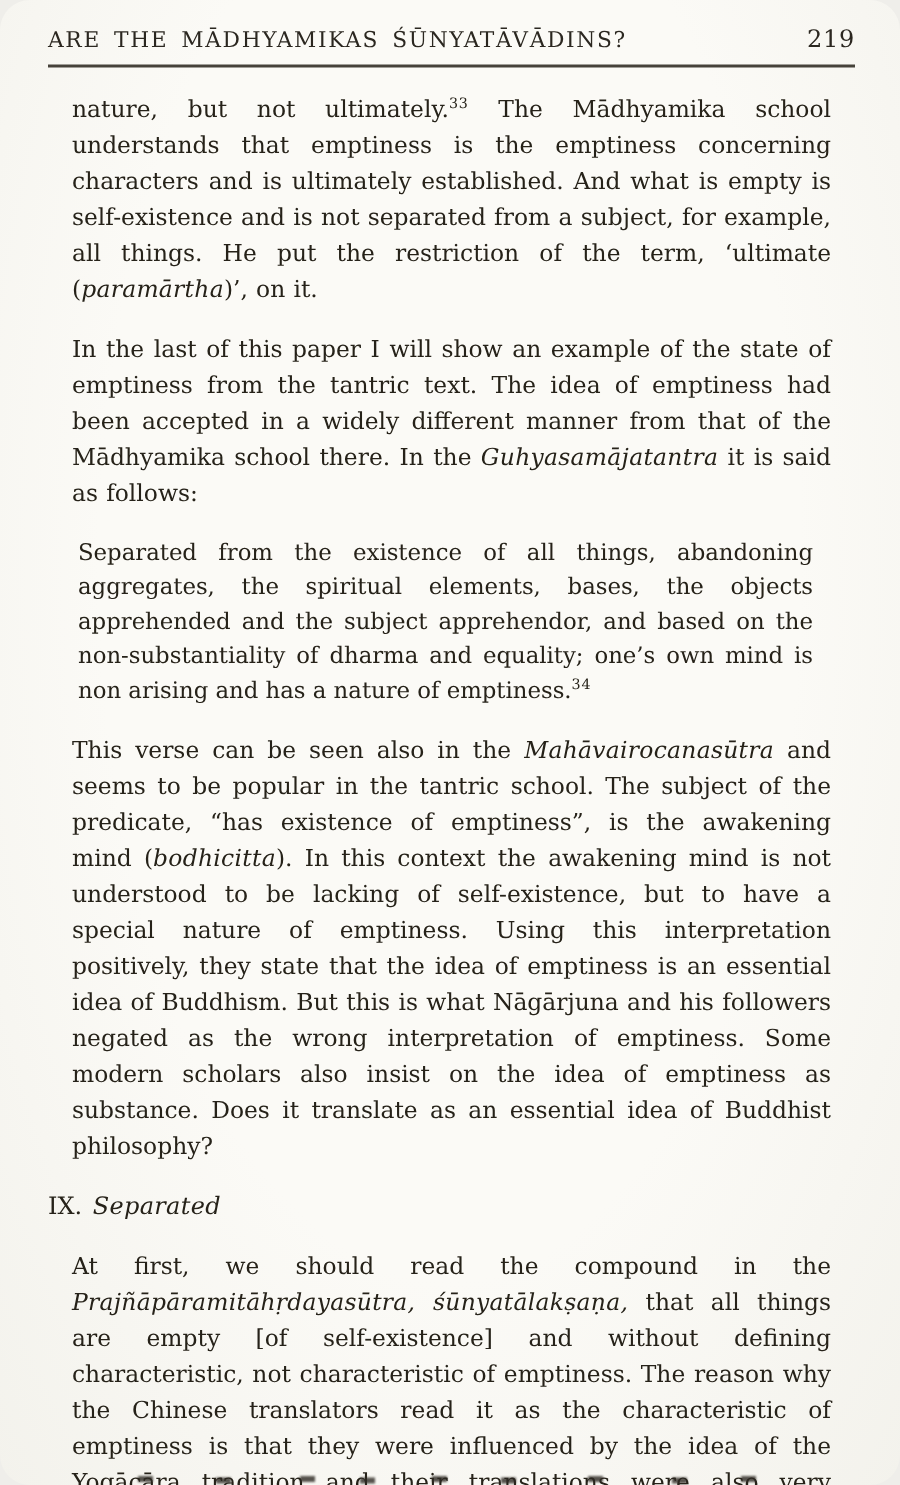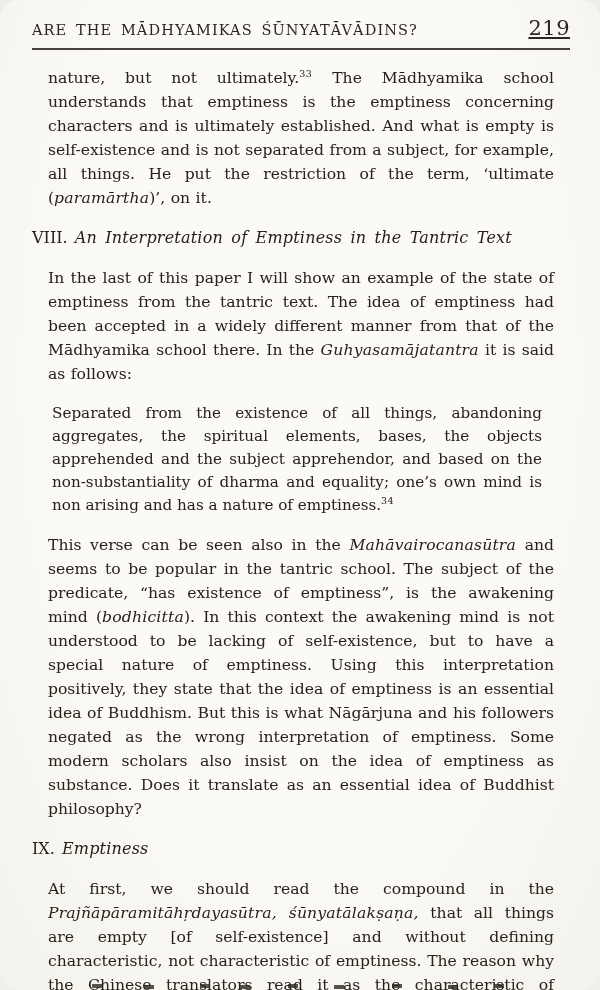"219" .running-head .folio { font-size: 21px -> 16px; text-decoration: underline -> none }
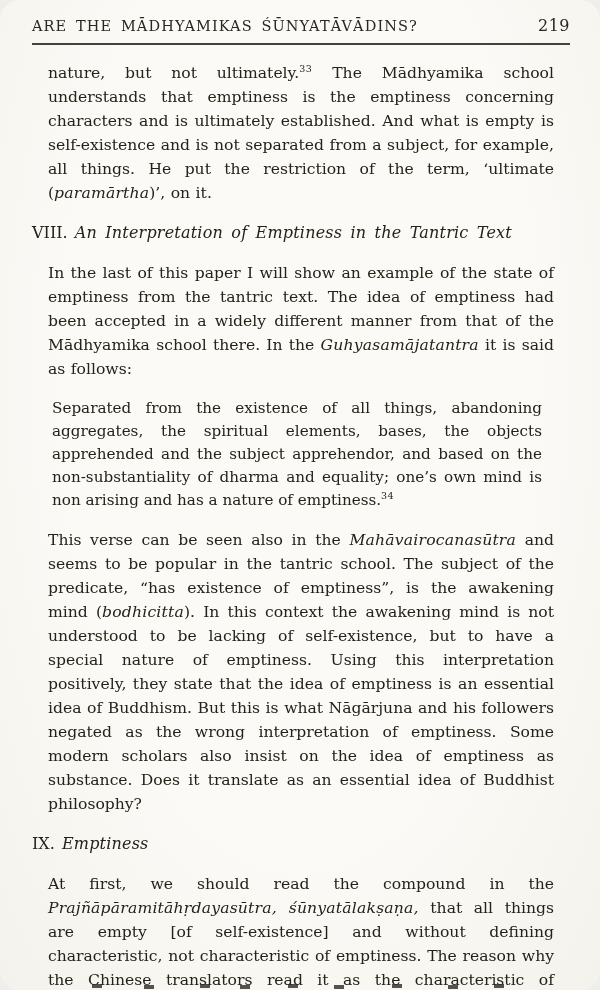"VIII. An Interpretation of Emptiness" h2.section-heading { html: <h2><span>VIII. </span><i>An Interpretation of Emptiness in the Tantric Text</i></h2> -> none }
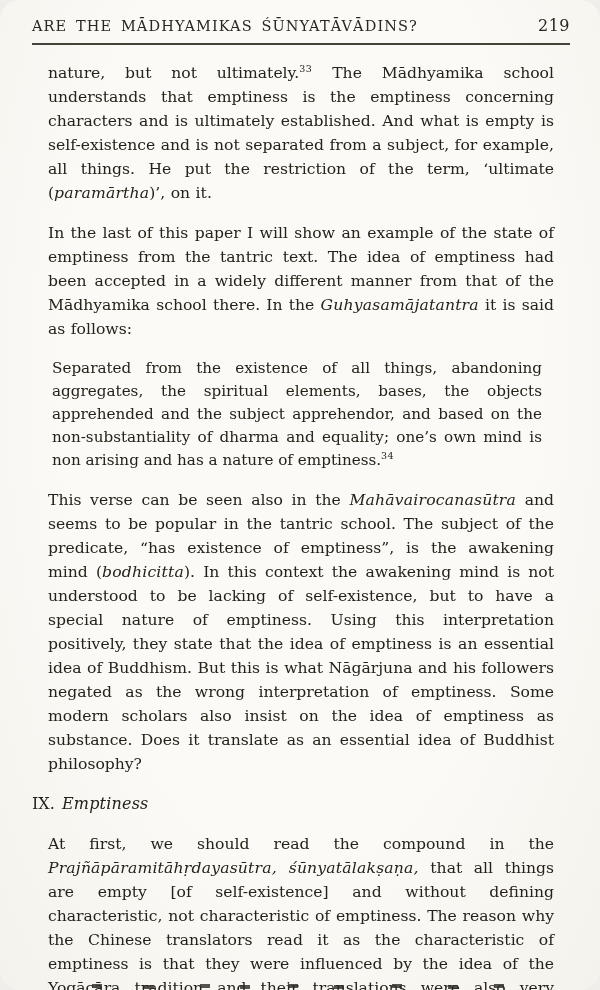"Emptiness" i { text: Emptiness -> Separated }
